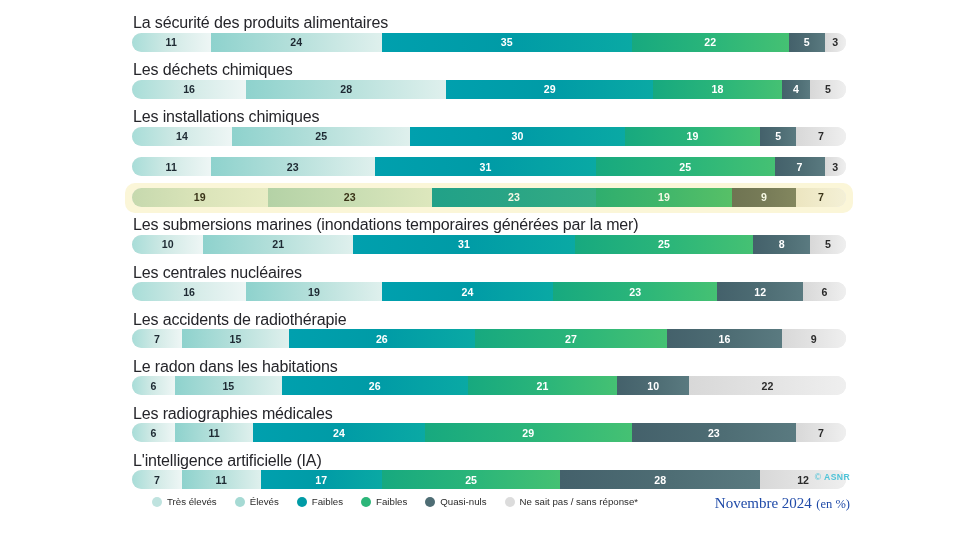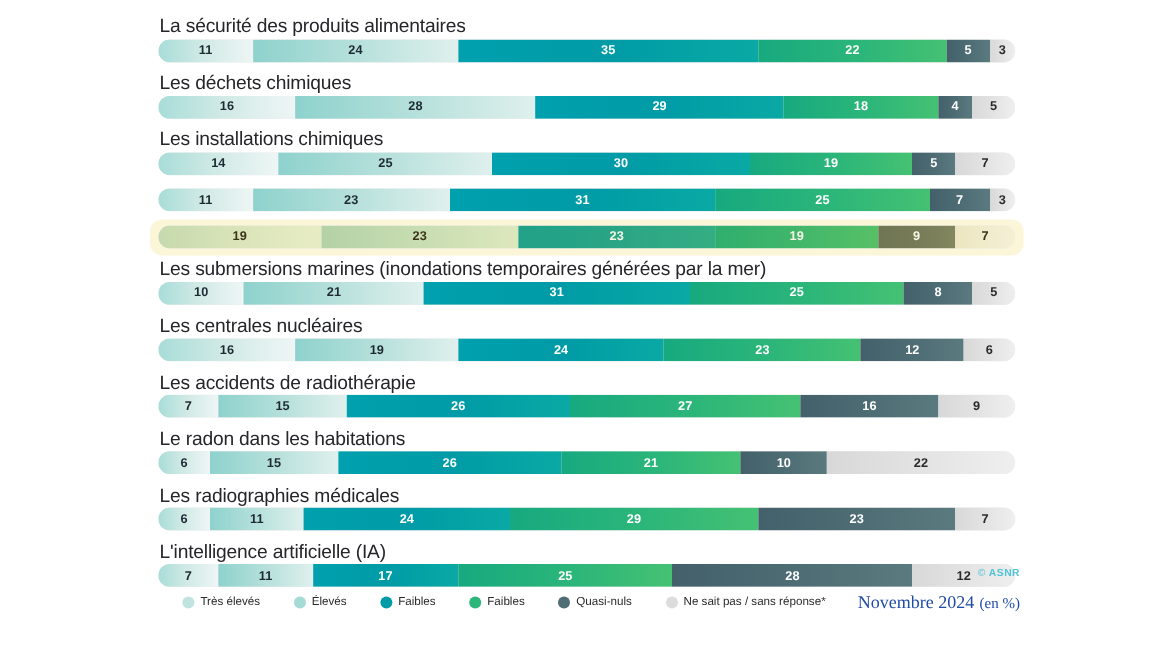"Très élevés" .legend { gap: 28px -> 18px }
